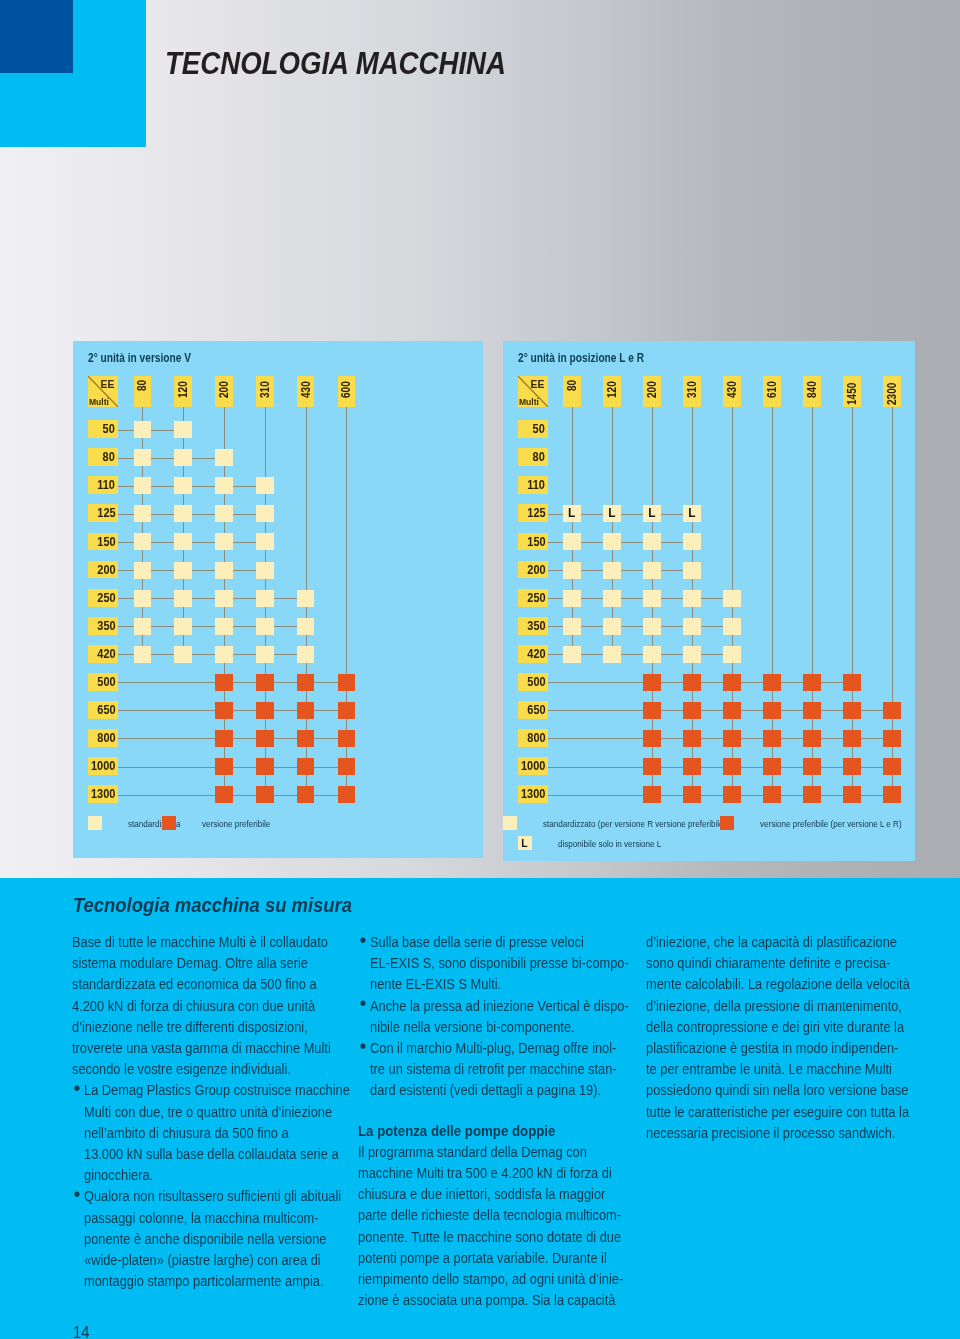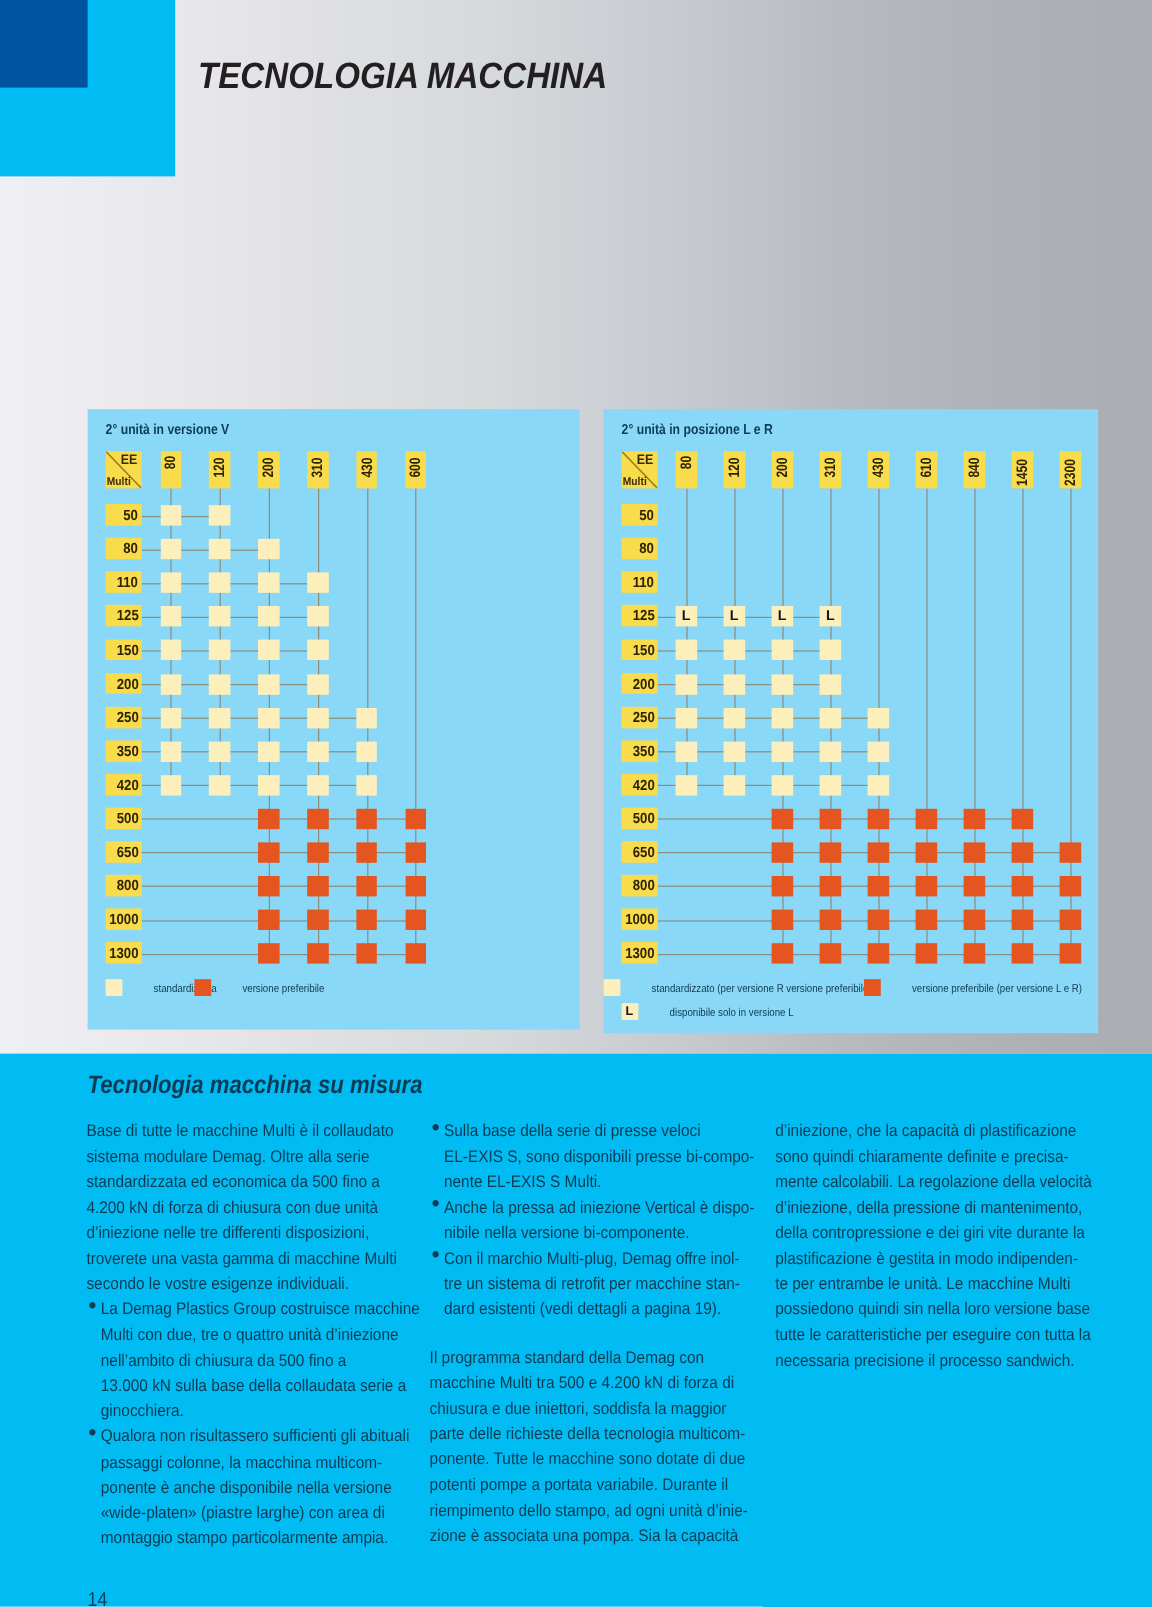"La potenza delle pompe doppie" div.blk { html: none -> <div> <div>La potenza delle pompe doppie</div> </div> }
